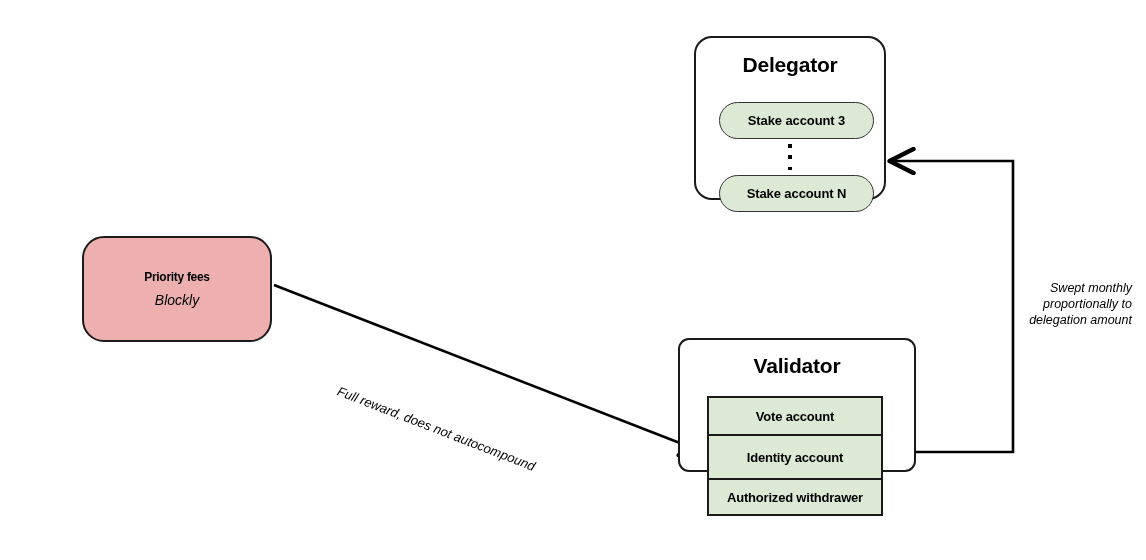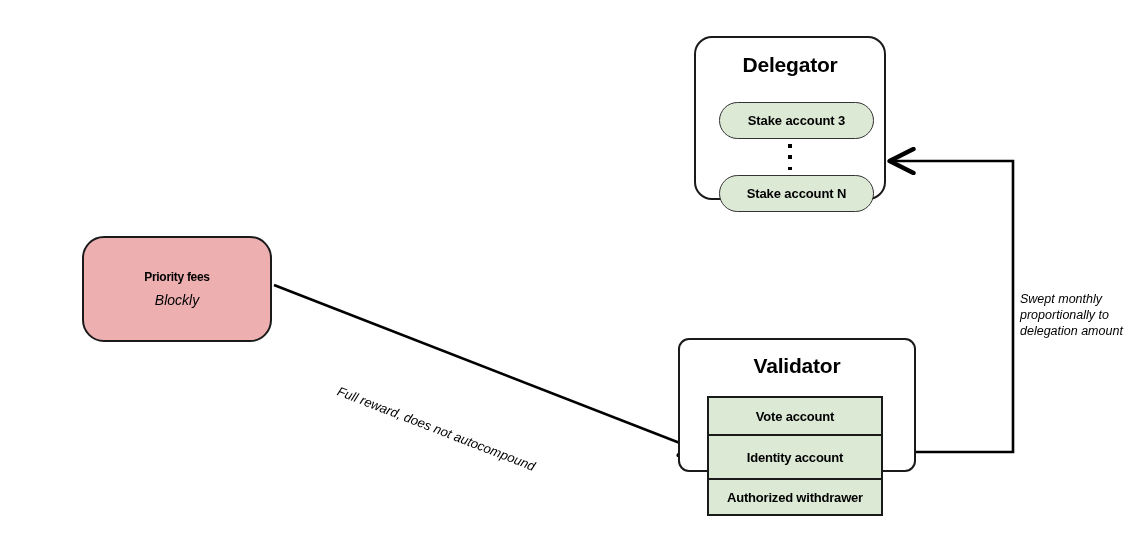"Swept monthly proportionally to" #edge-label-swept { text-align: left -> right; top: 291px -> 280px }
